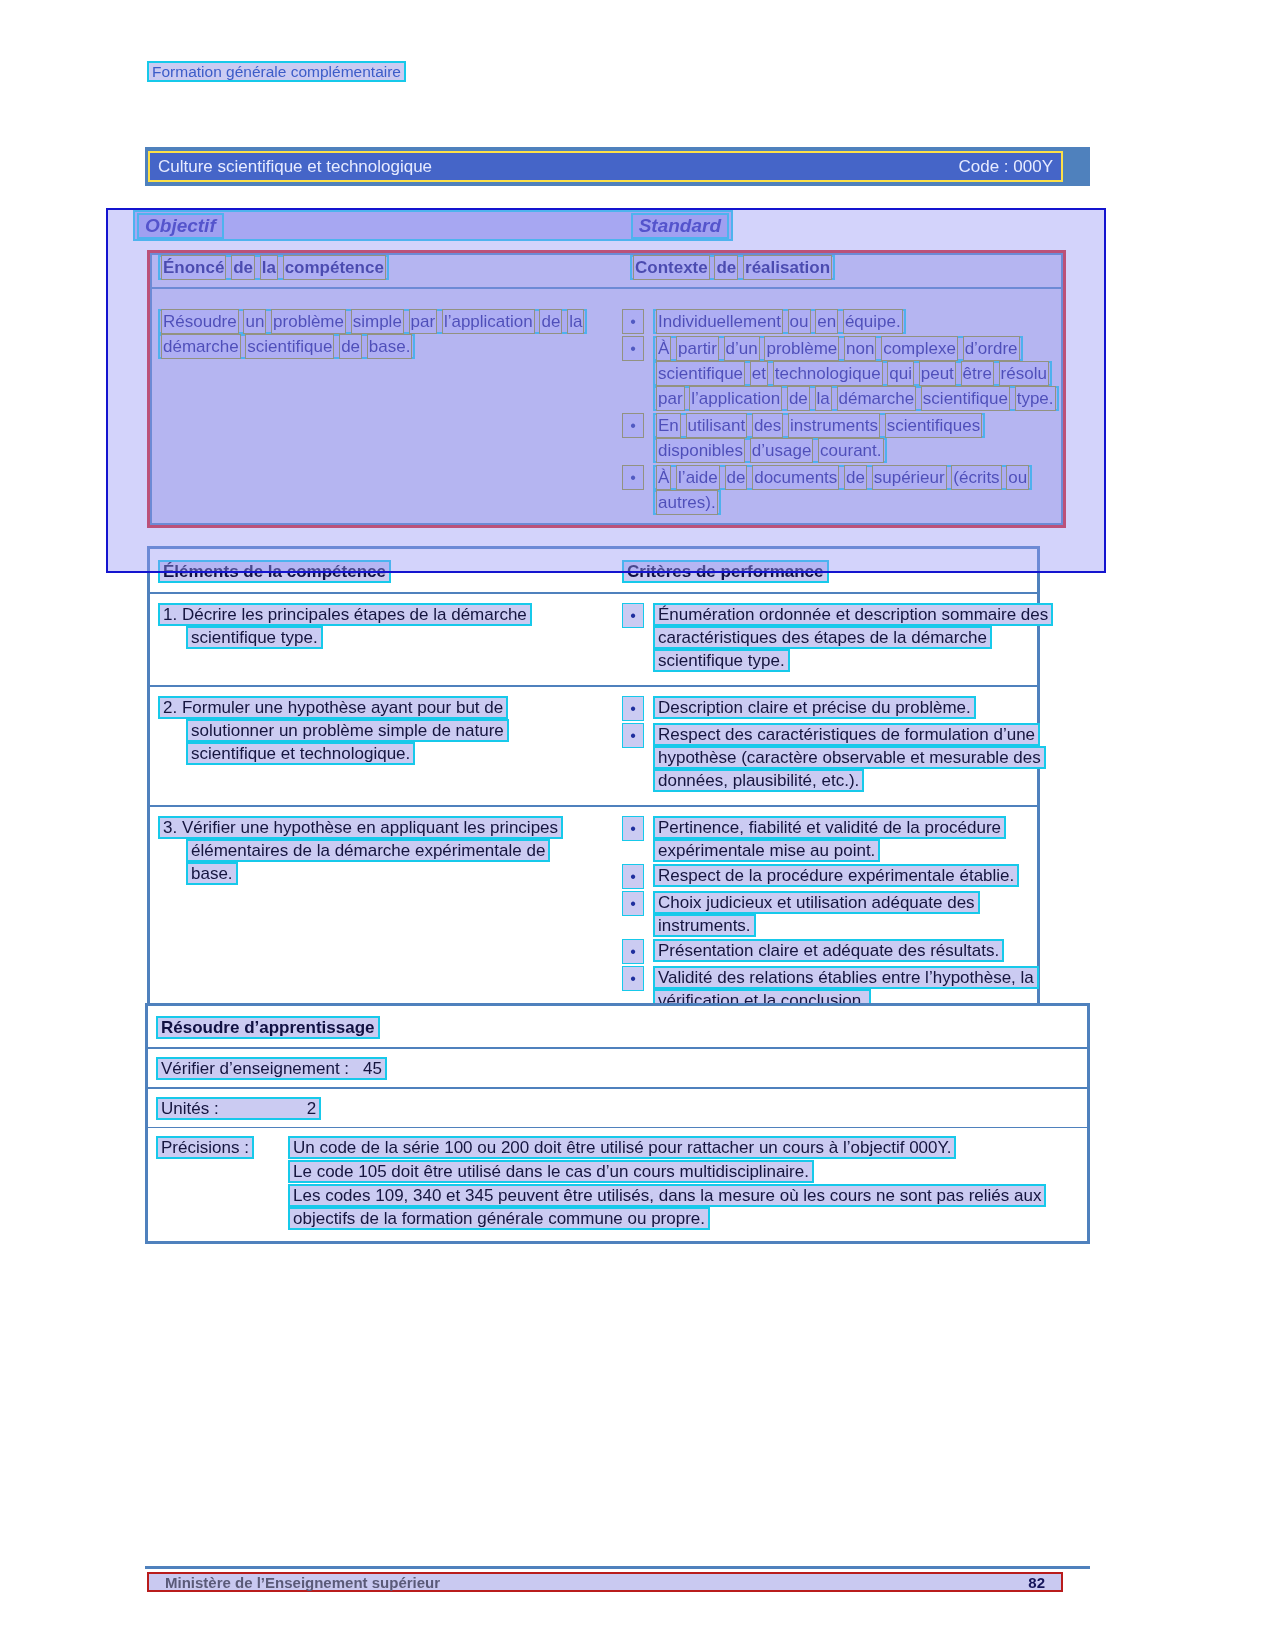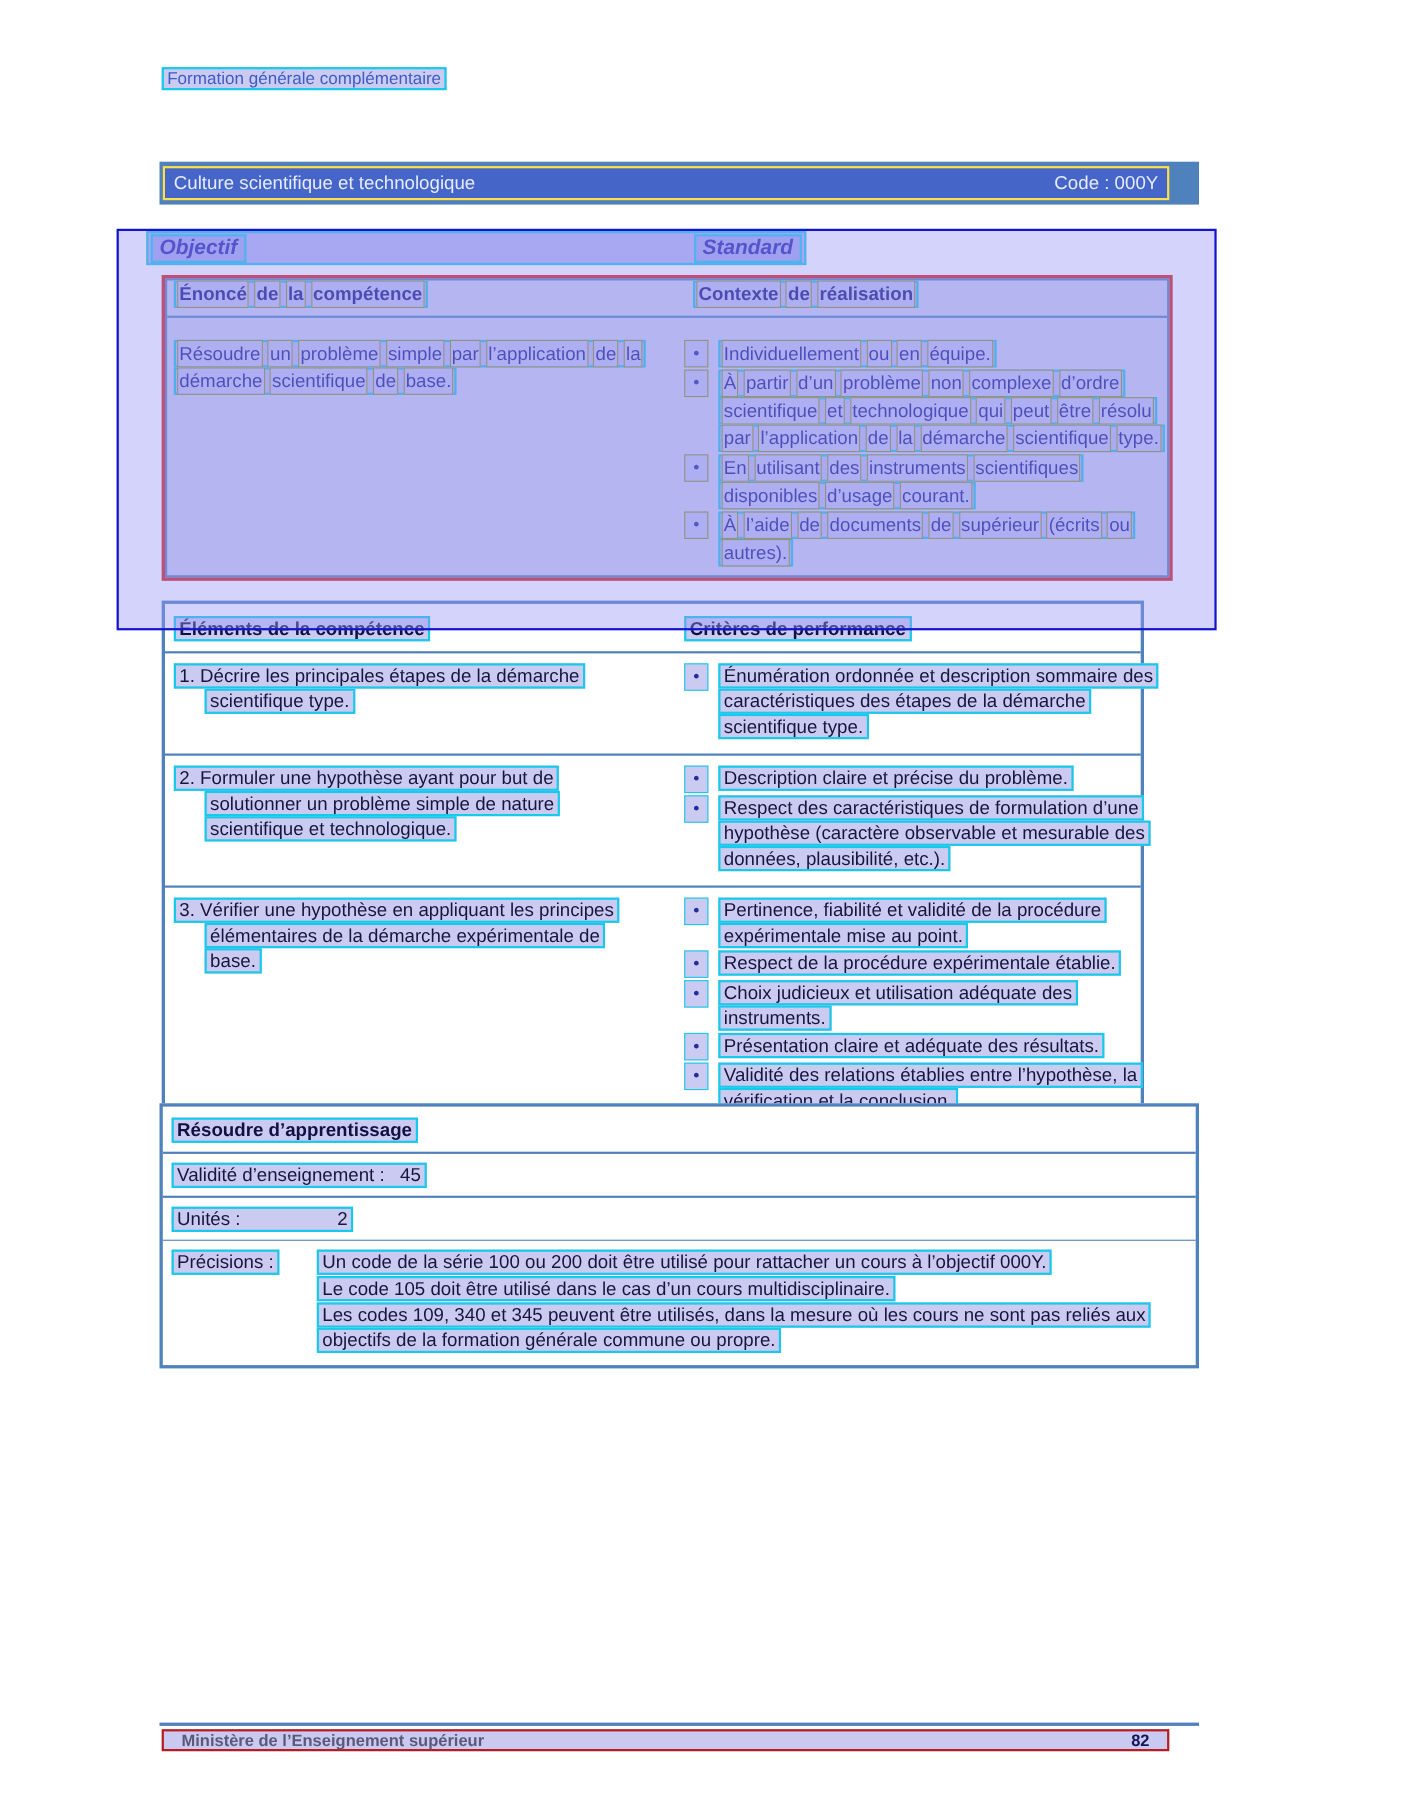"Validité d’enseignement :" span { text: Validité -> Vérifier }
